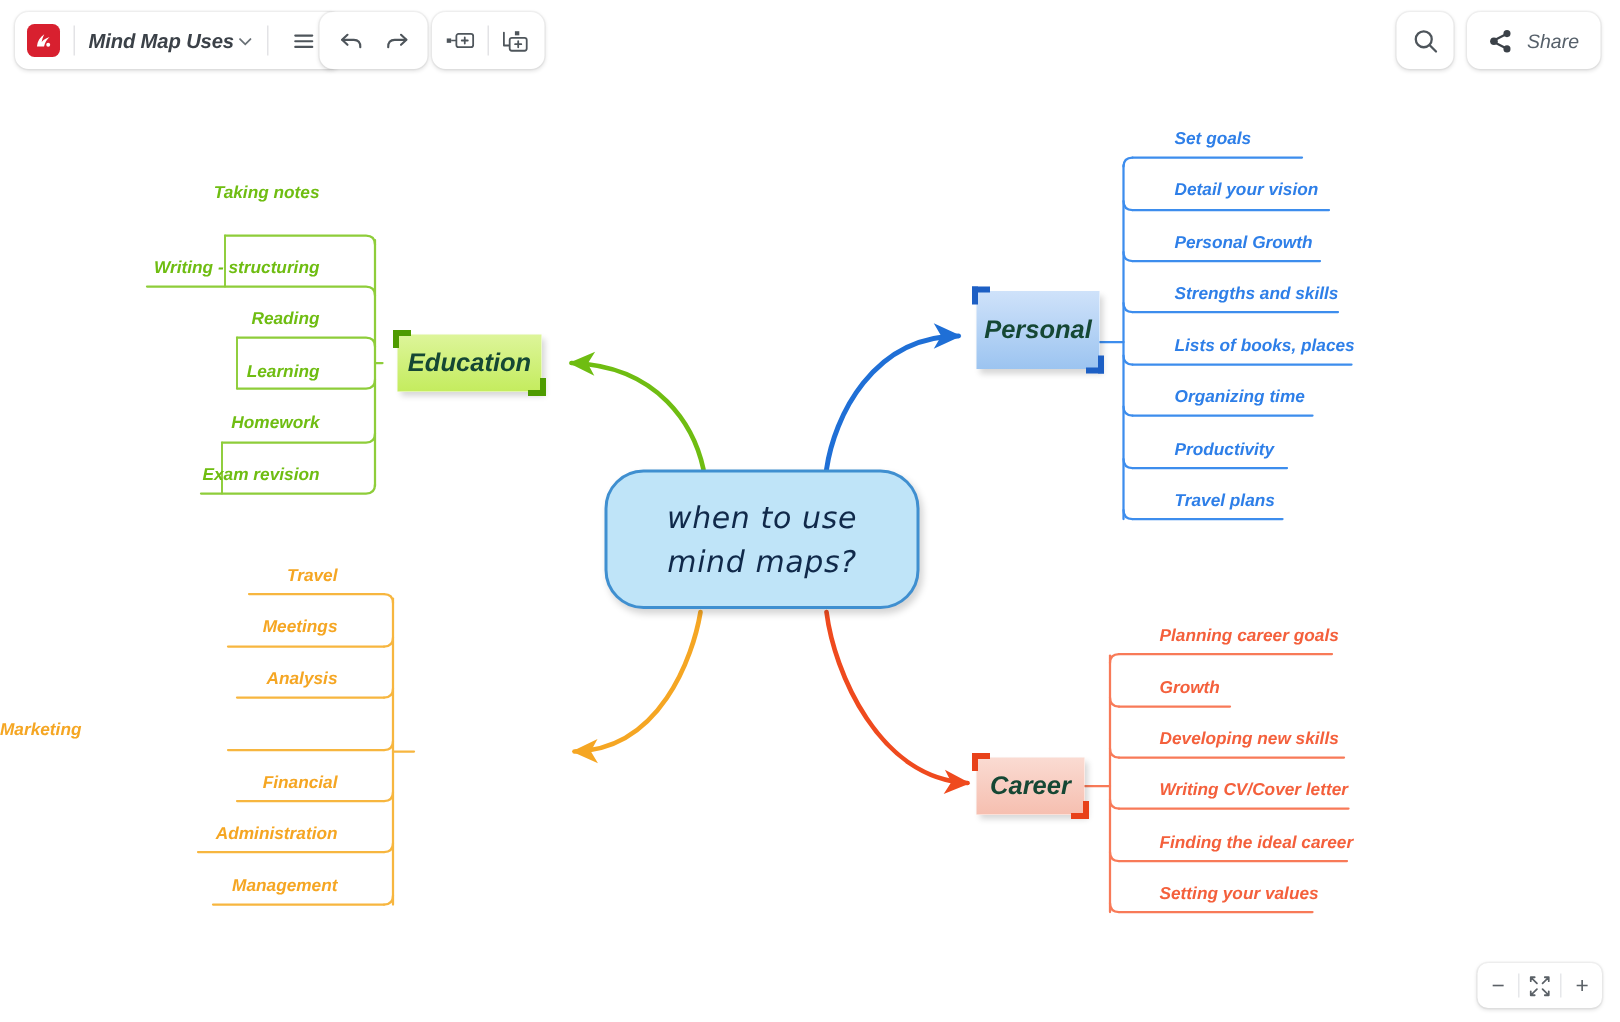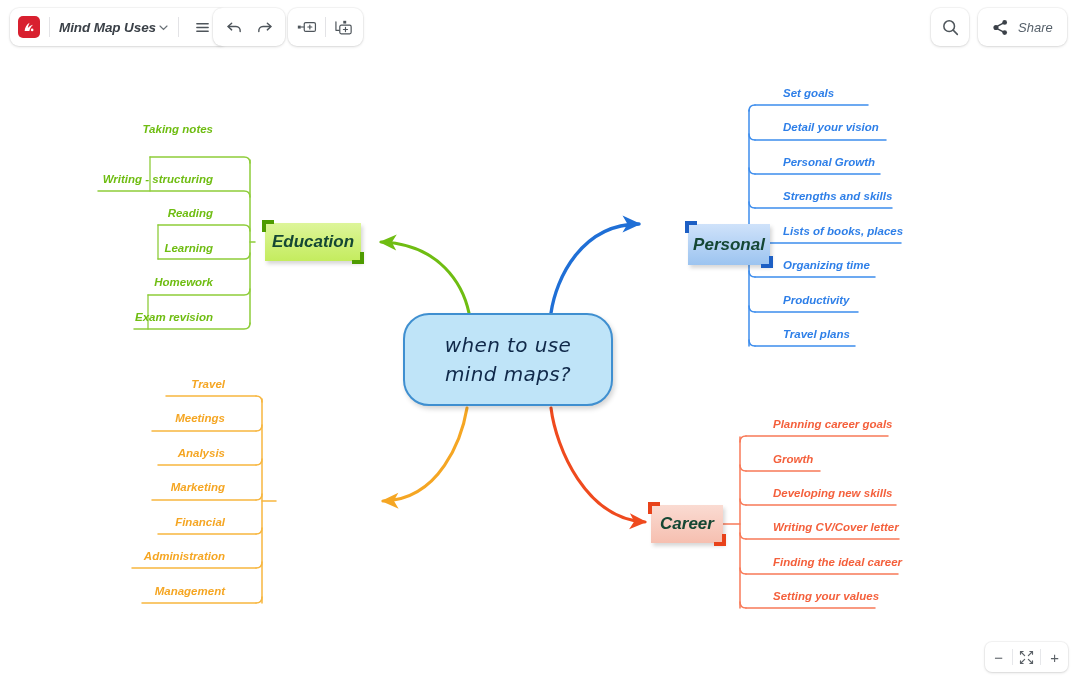"Personal" div.branch-node { height: 41px -> 52px; margin-left: 37px -> none; top: 224px -> 194px }
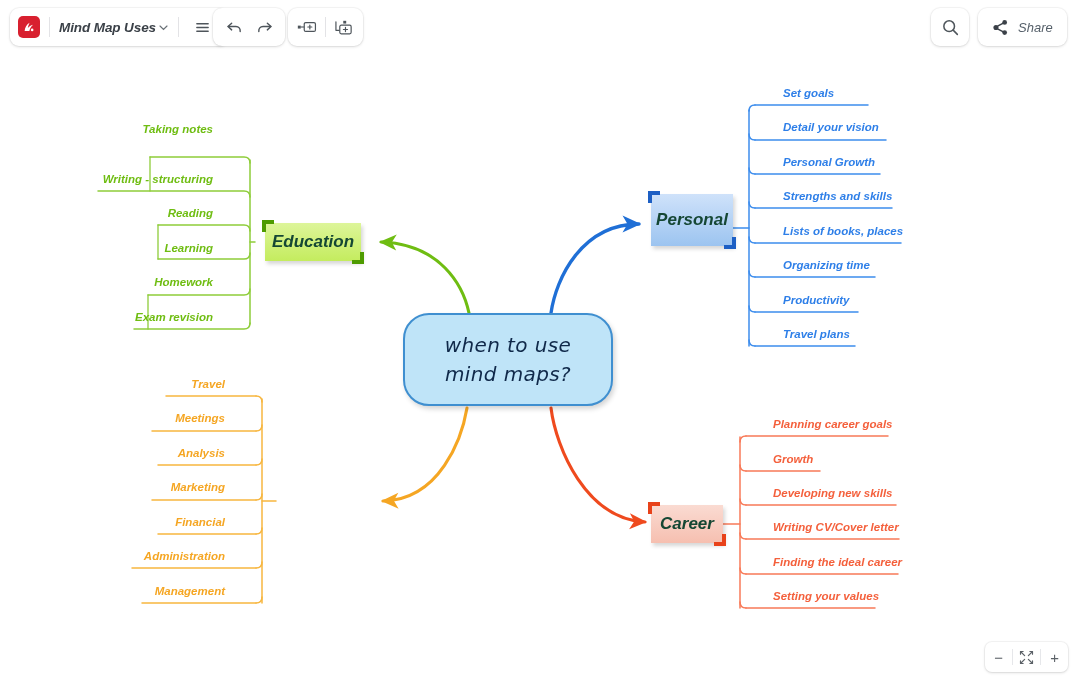"Marketing" div.leaf { text-align: right -> none }
